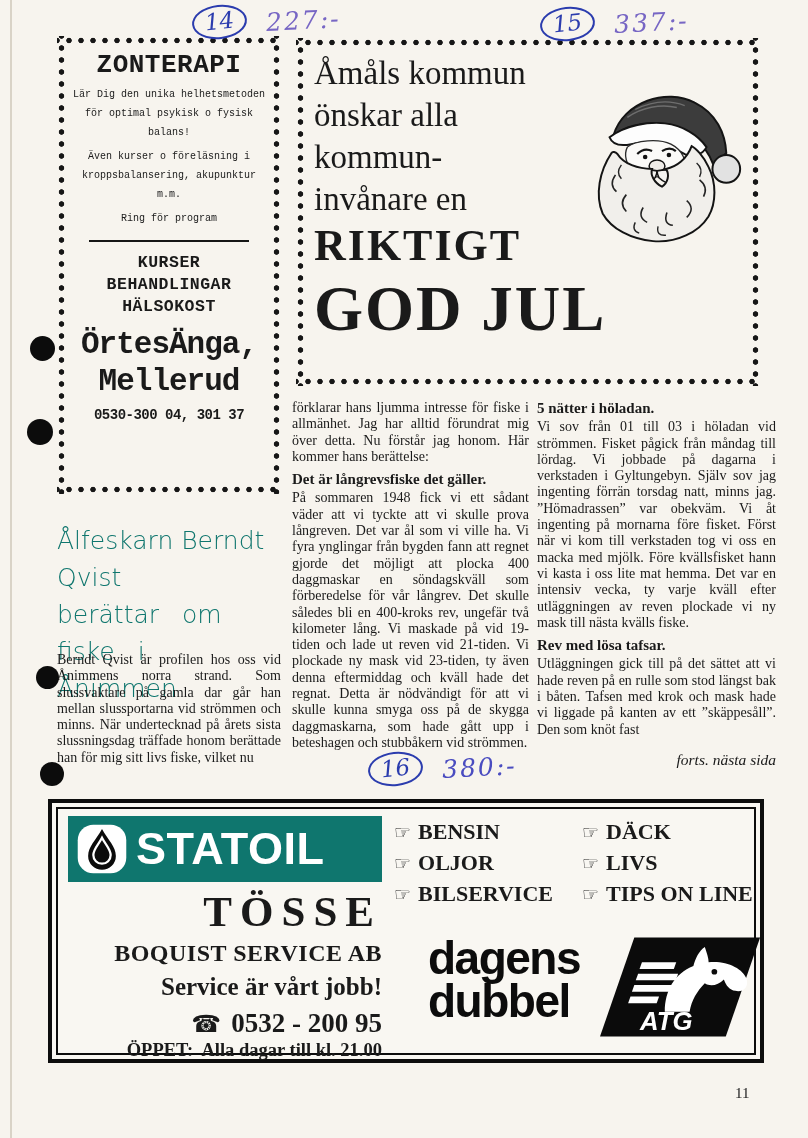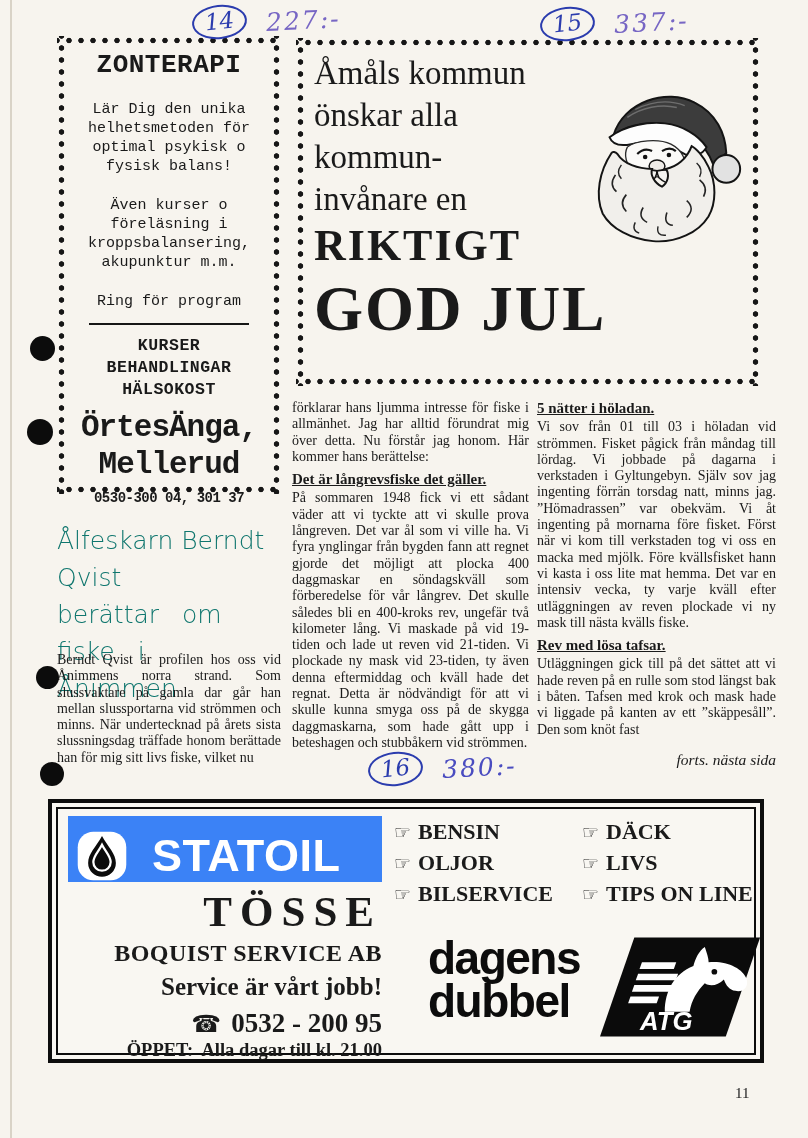"Lär Dig den unika helhetsmetoden" .z-p { font-size: 15px -> 10px; margin-top: 20px -> 5px }
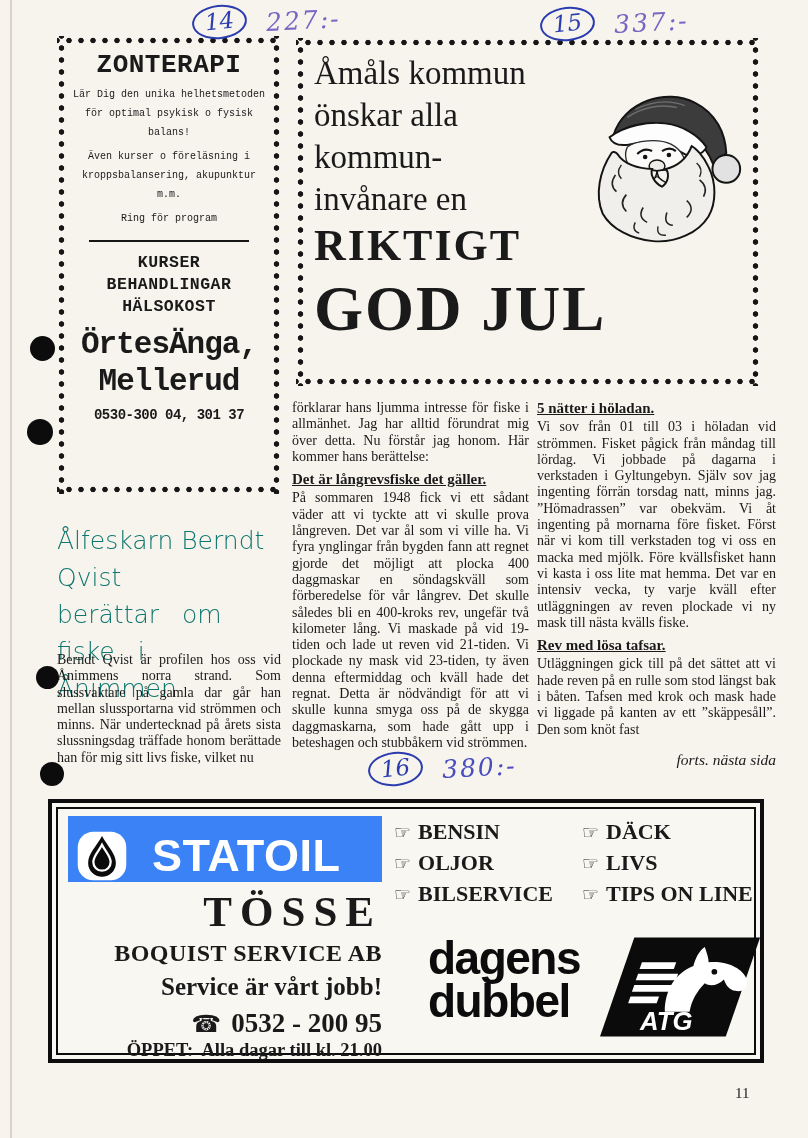"5 nätter i höladan." .sub { text-decoration: underline -> none }
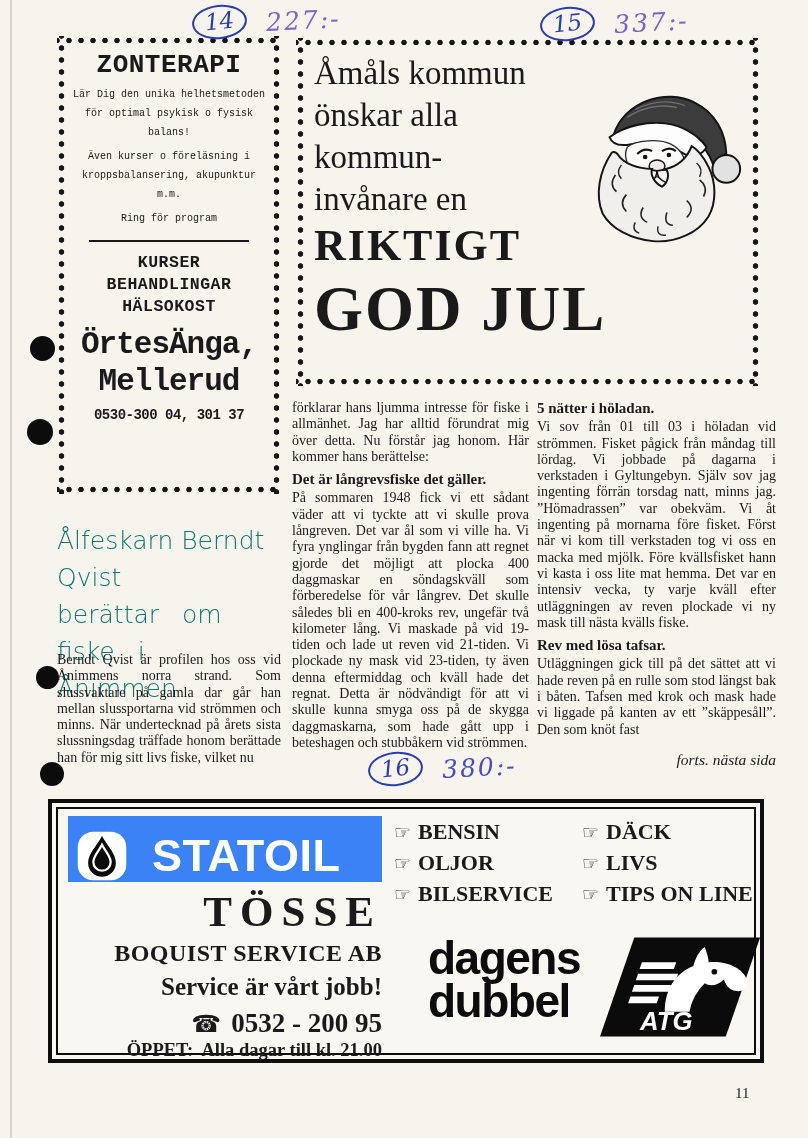"STATOIL" .st-bar { align-items: flex-end -> center; background: #3b82f6 -> #0f766e; gap: 24px -> 8px }
